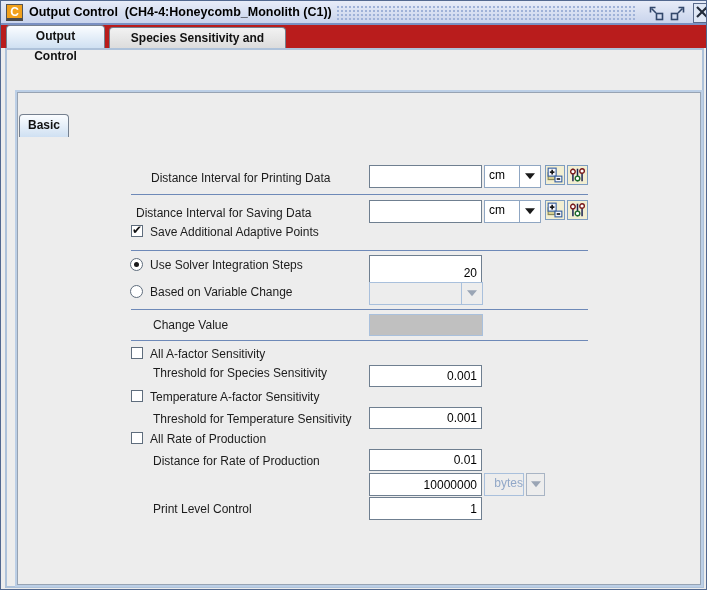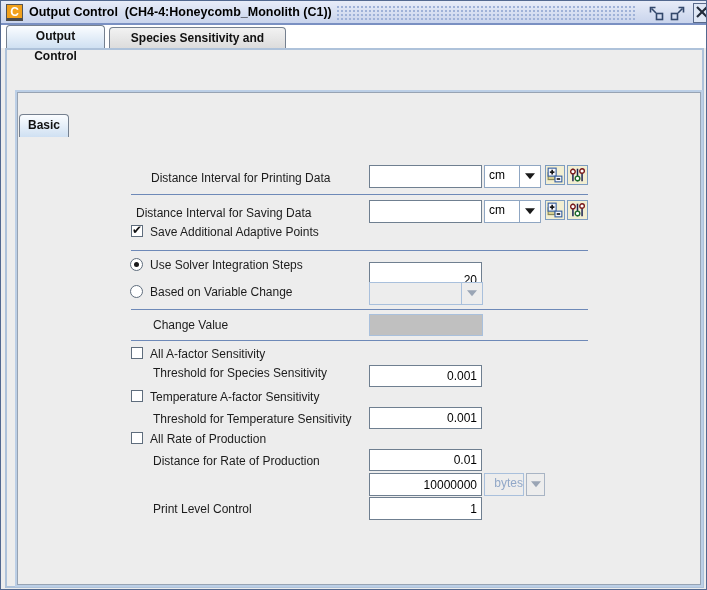"Output Control" .outer-tabstrip { background: #ffffff -> #b91c1c }
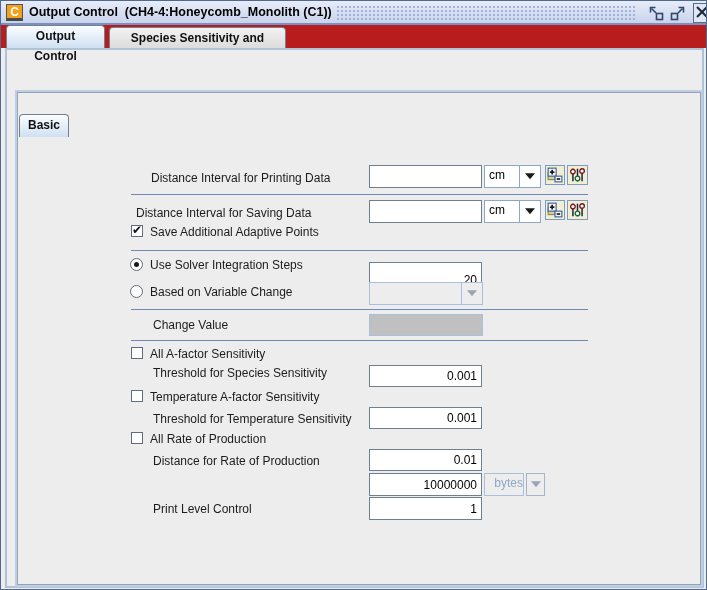"20" input.tf { margin-top: 7px -> none }
